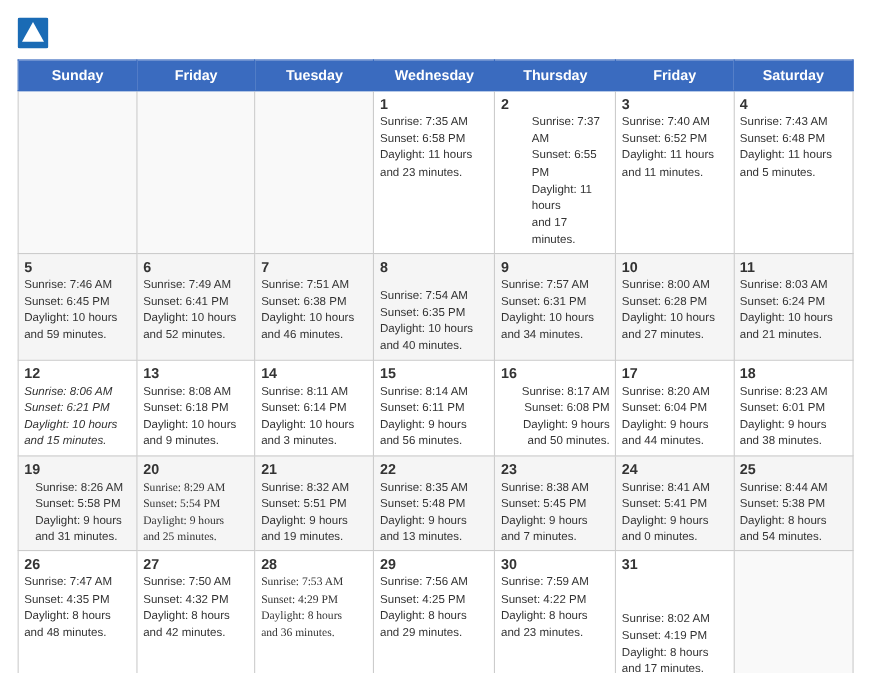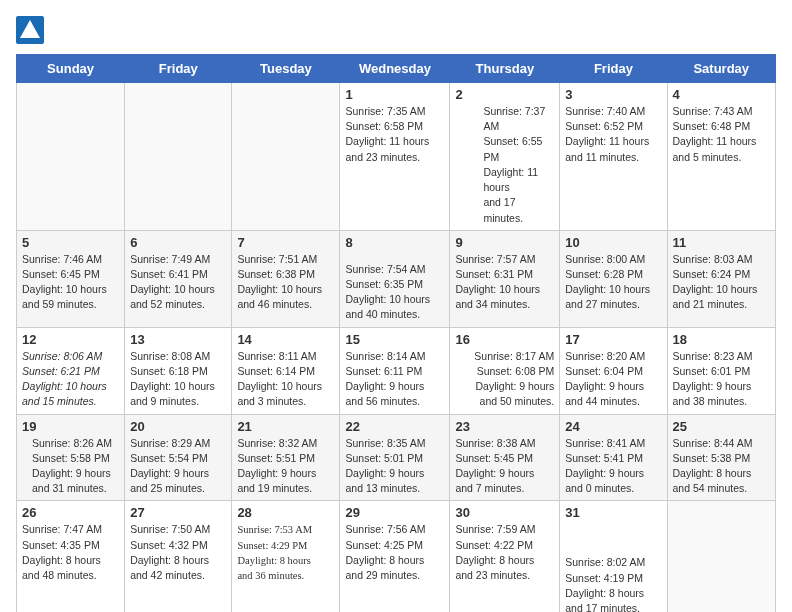"Sunrise: 8:29 AM" div.day-info { font-family: none -> Liberation Serif, serif }
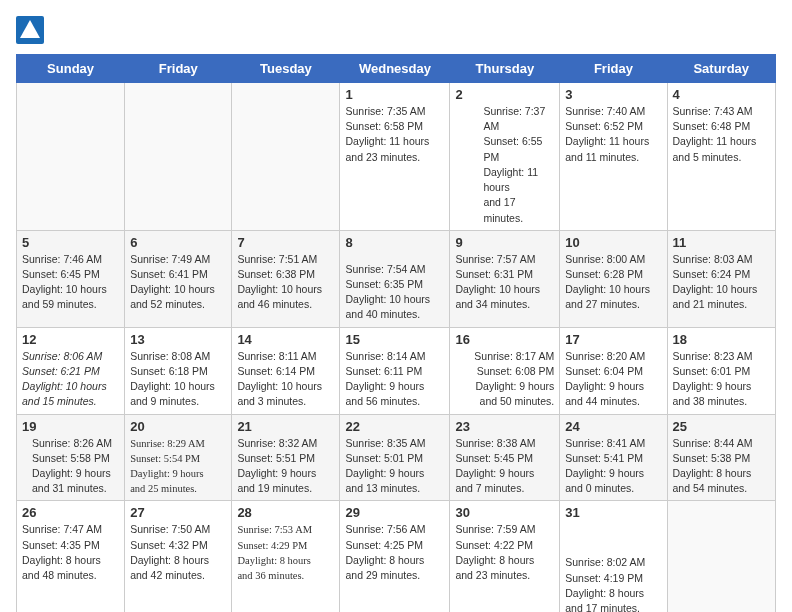"Sunrise: 8:35 AM" div.day-info { text: 5:01 -> 5:48 }
